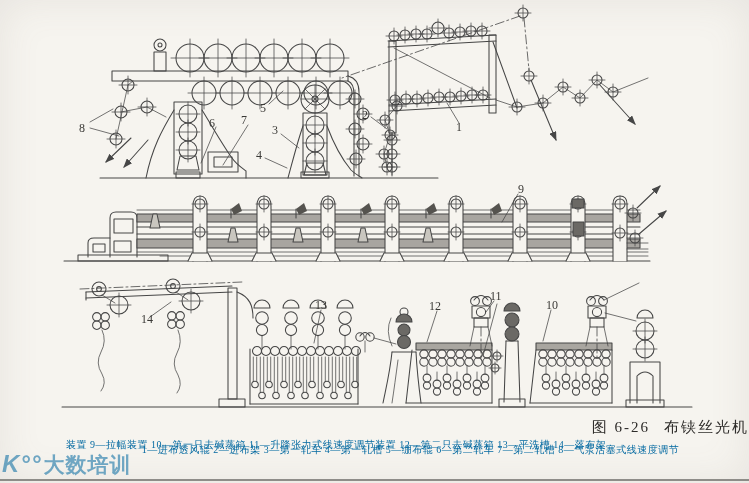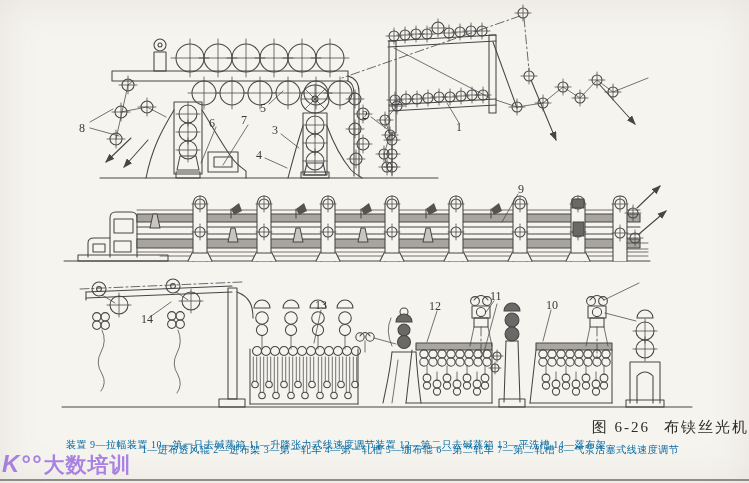"K°°大数培训" .watermark { color: #6d28d9 -> #0369a1 }
